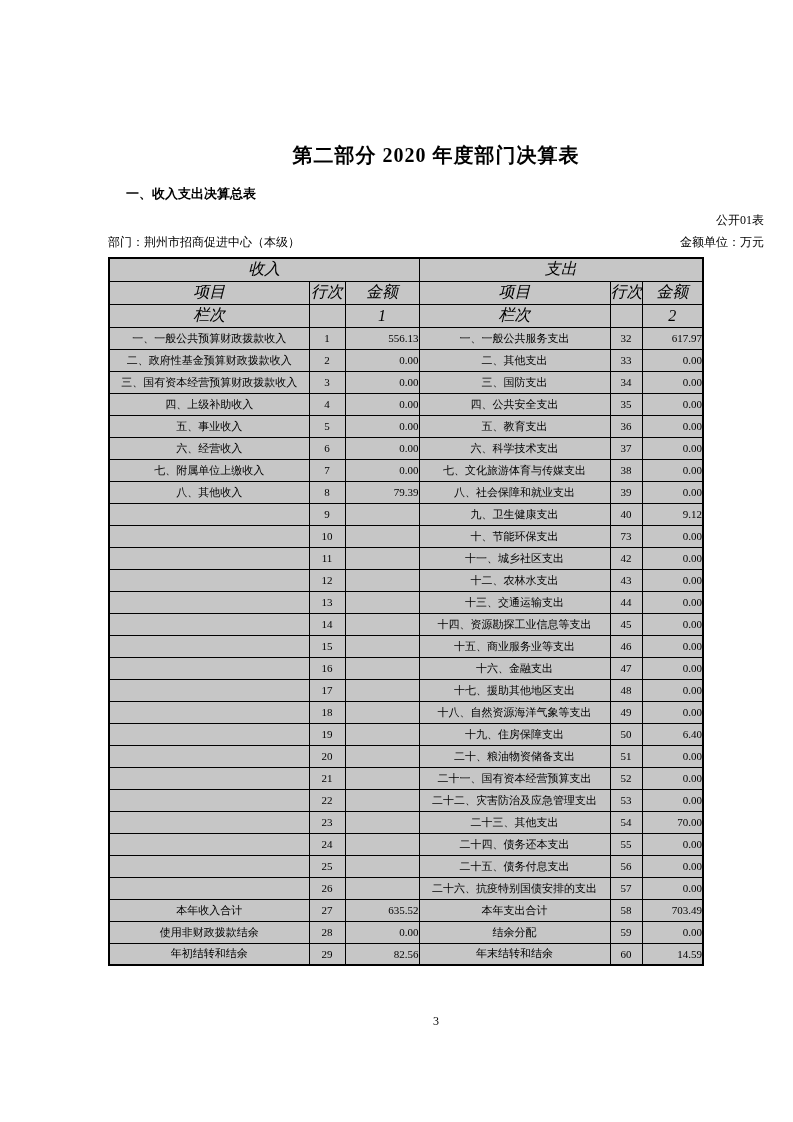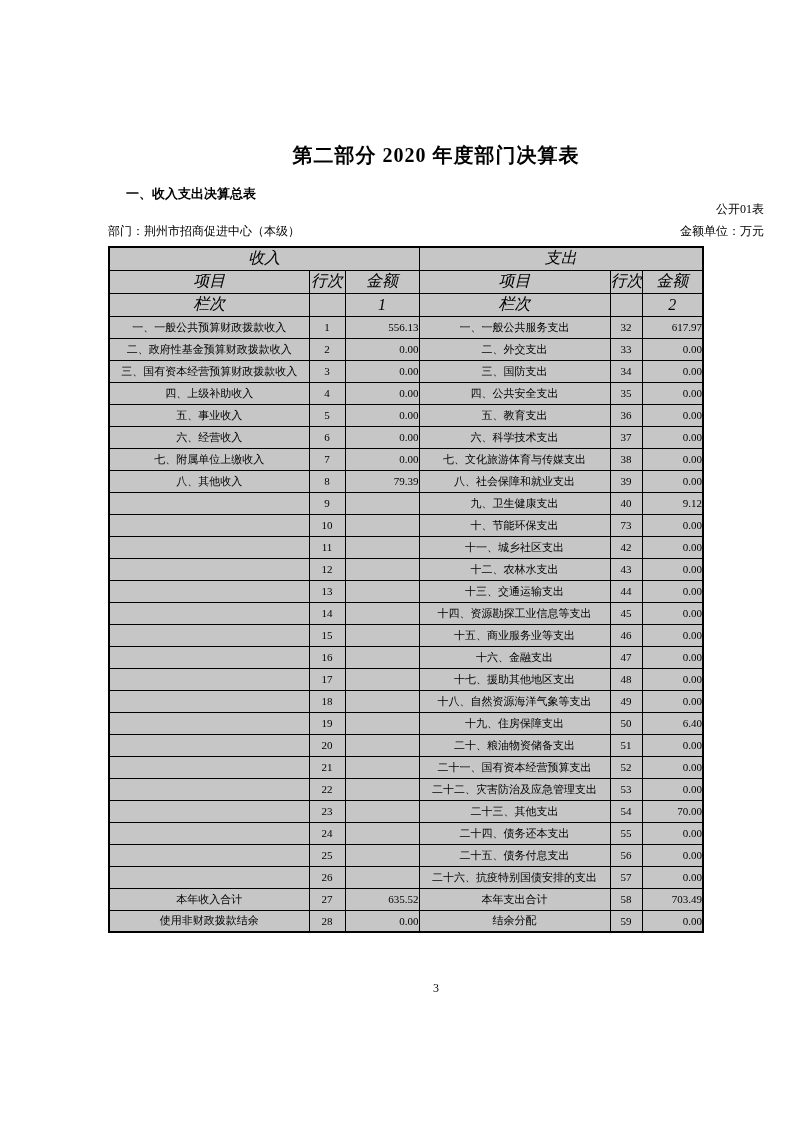"公开01表" .tag-line { margin-top: none -> 11px }
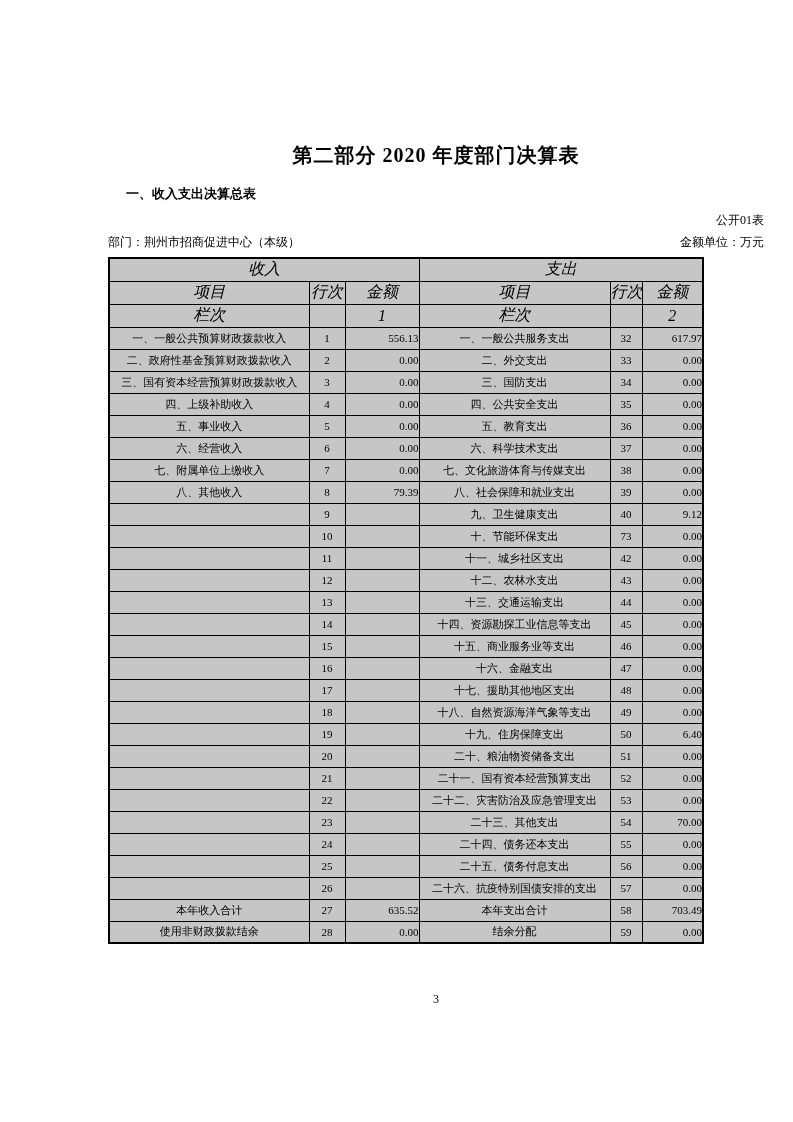"二、外交支出" td.item { text: 外交 -> 其他 }
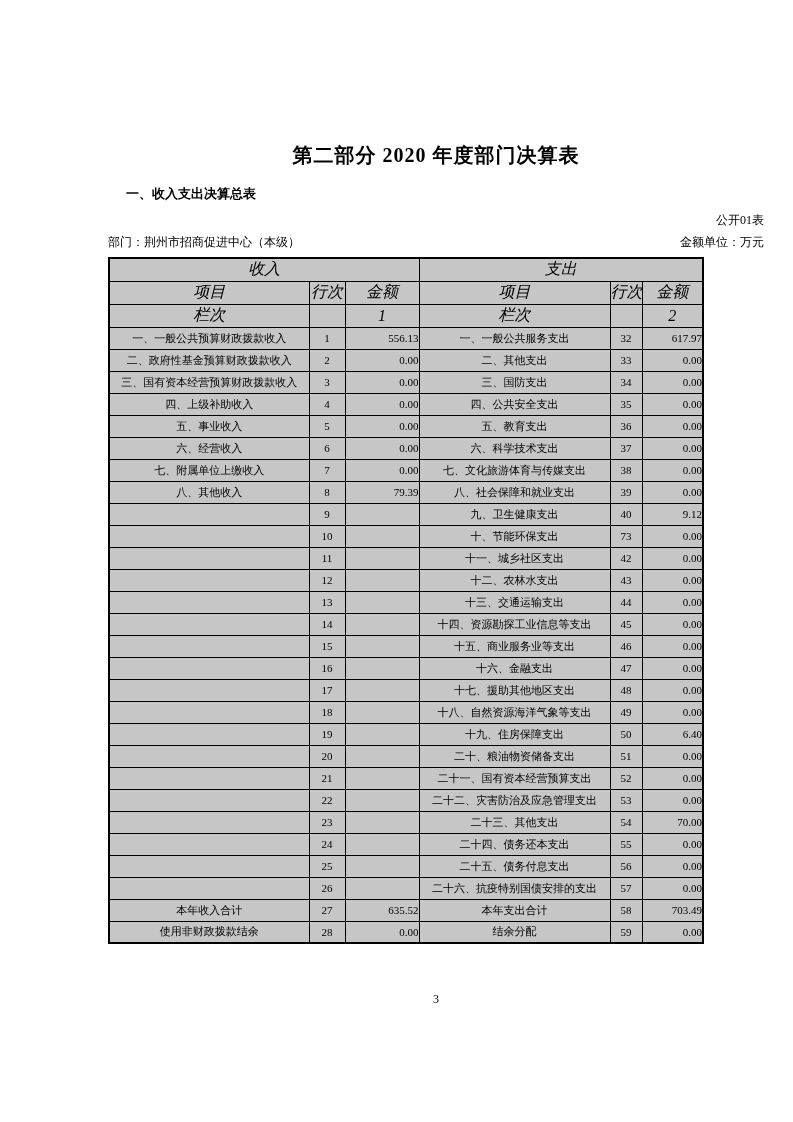"年初结转和结余" tr { html: none -> <tr> <td>年初结转和结余</td> <td>29</td> <td>82.56</td> <td>年末结转和结余</td> <td>60</td> <td>14.59</td> </tr> }
